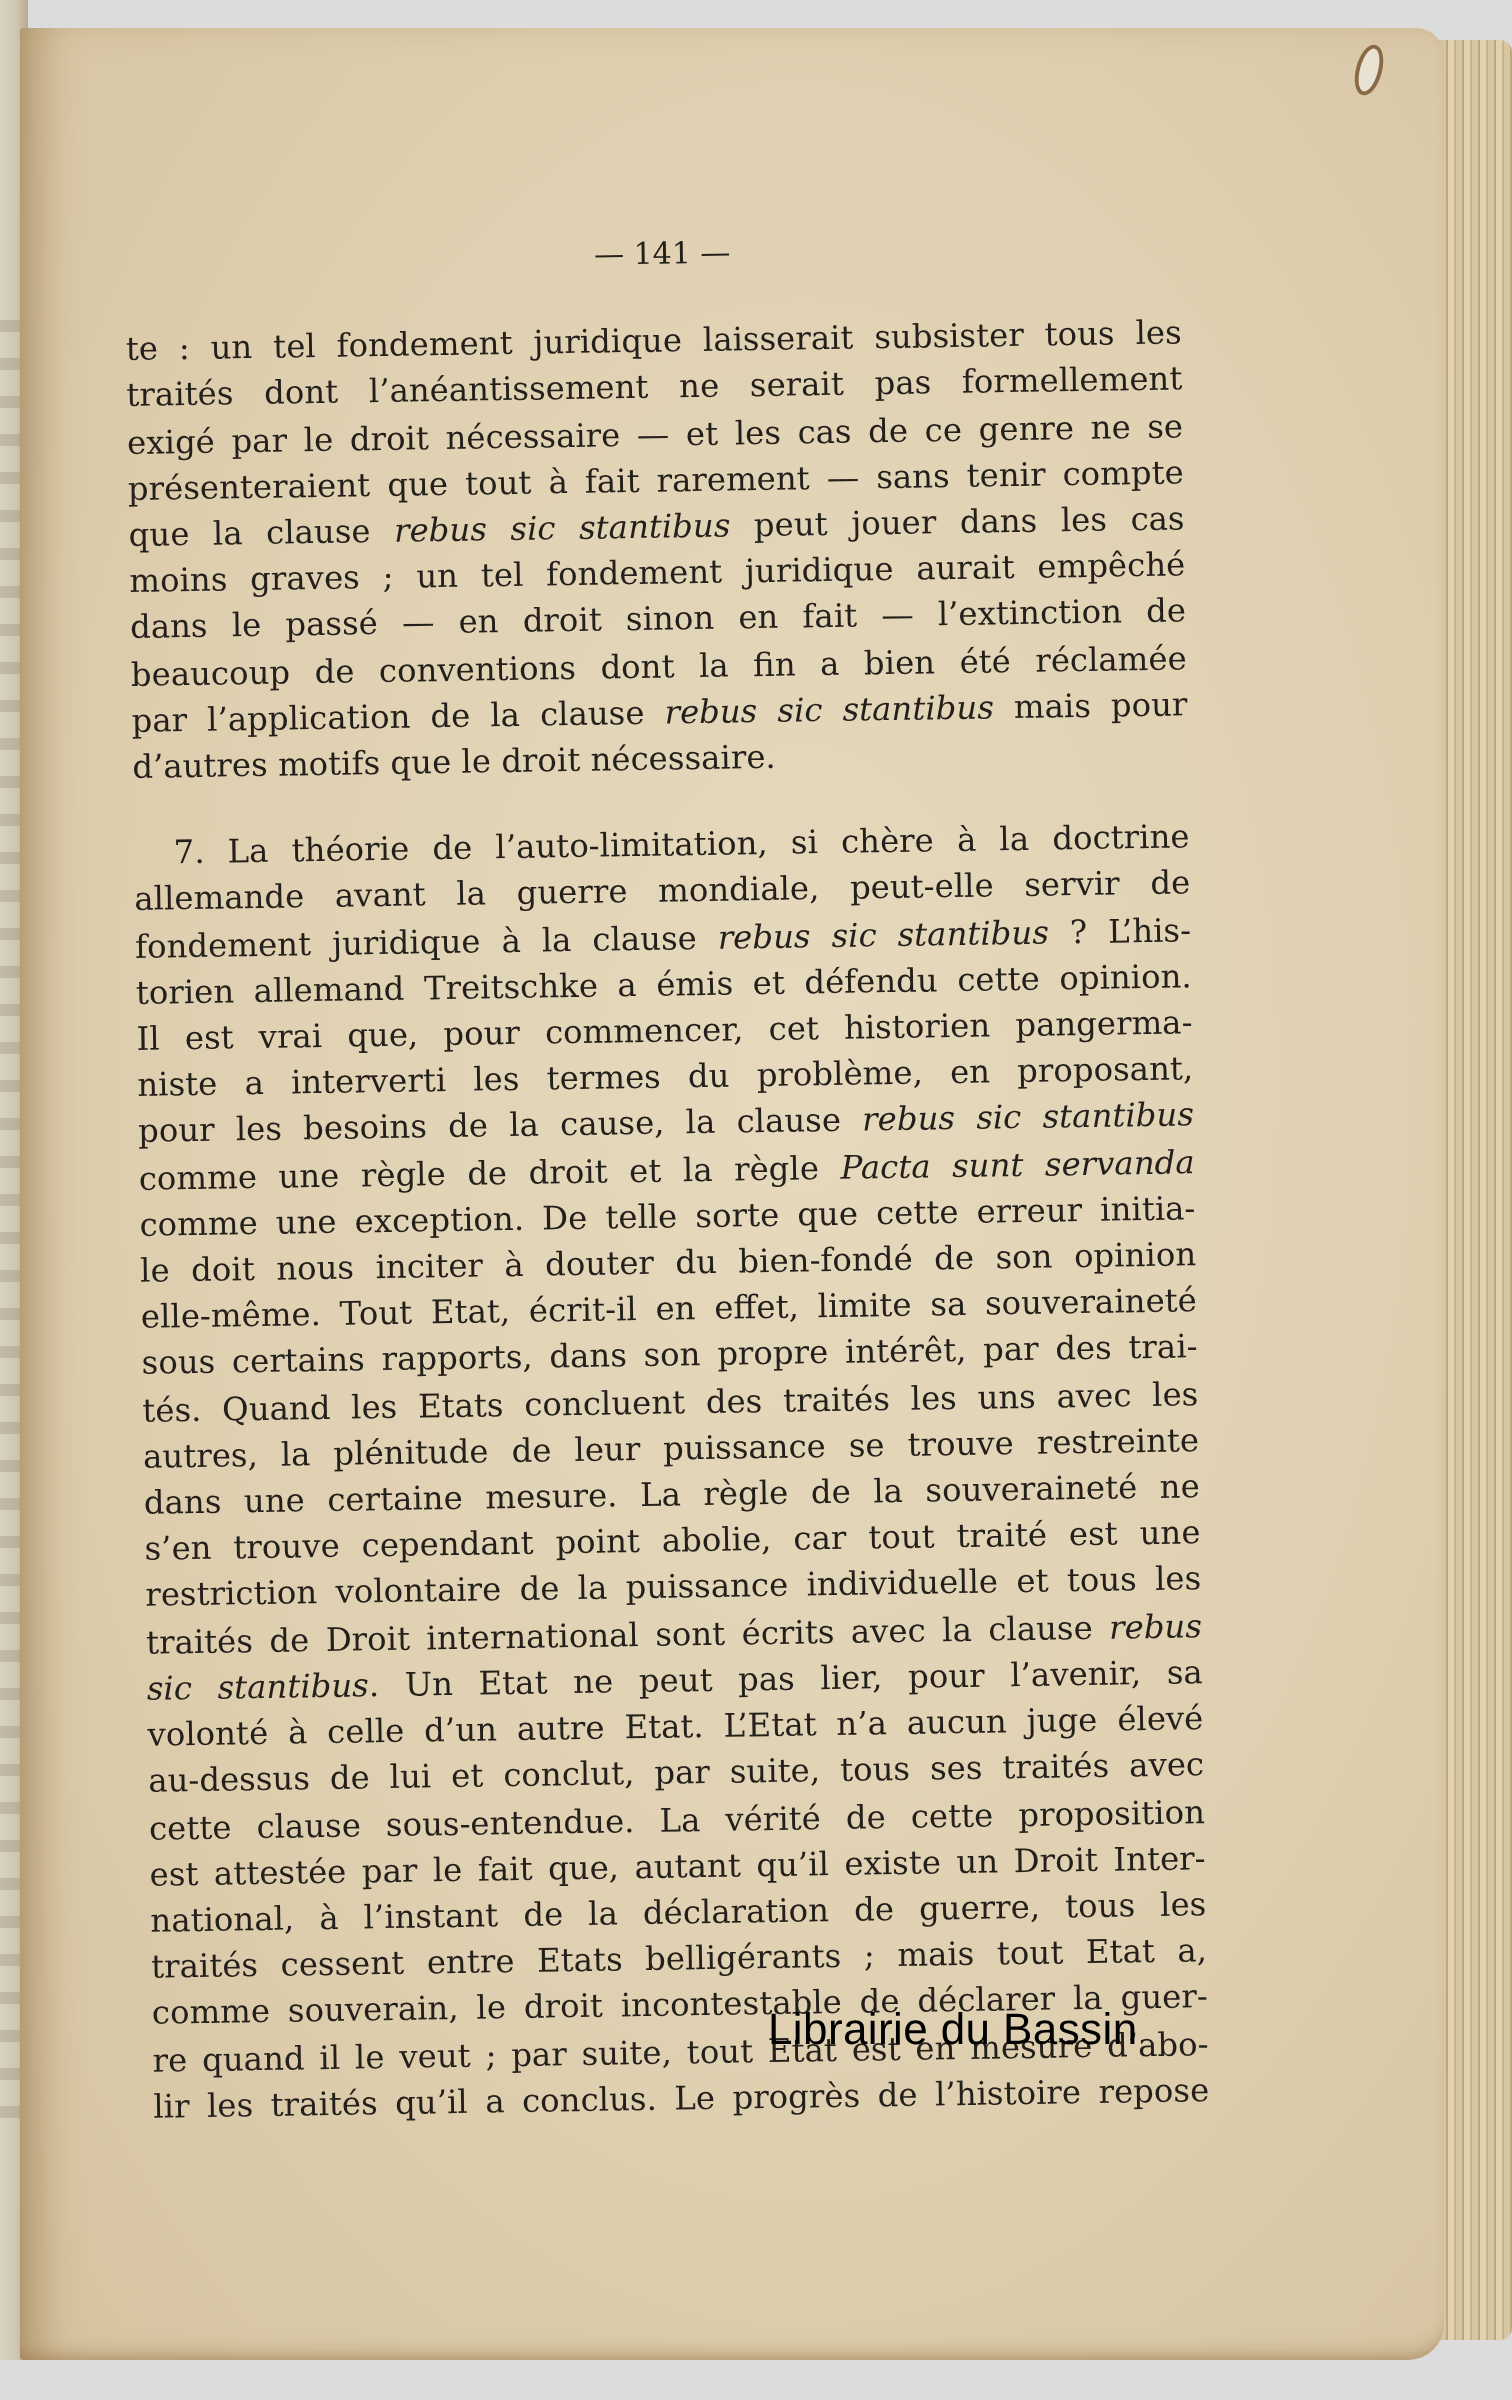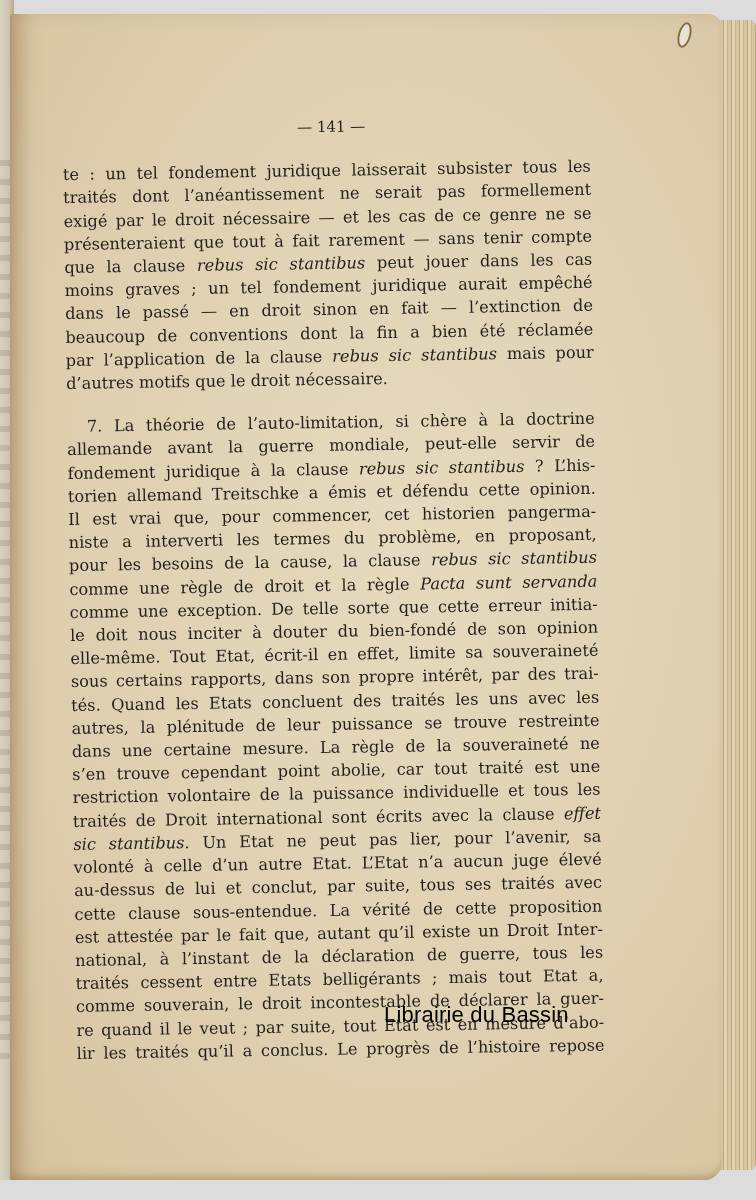"effet" i { text: effet -> rebus }
